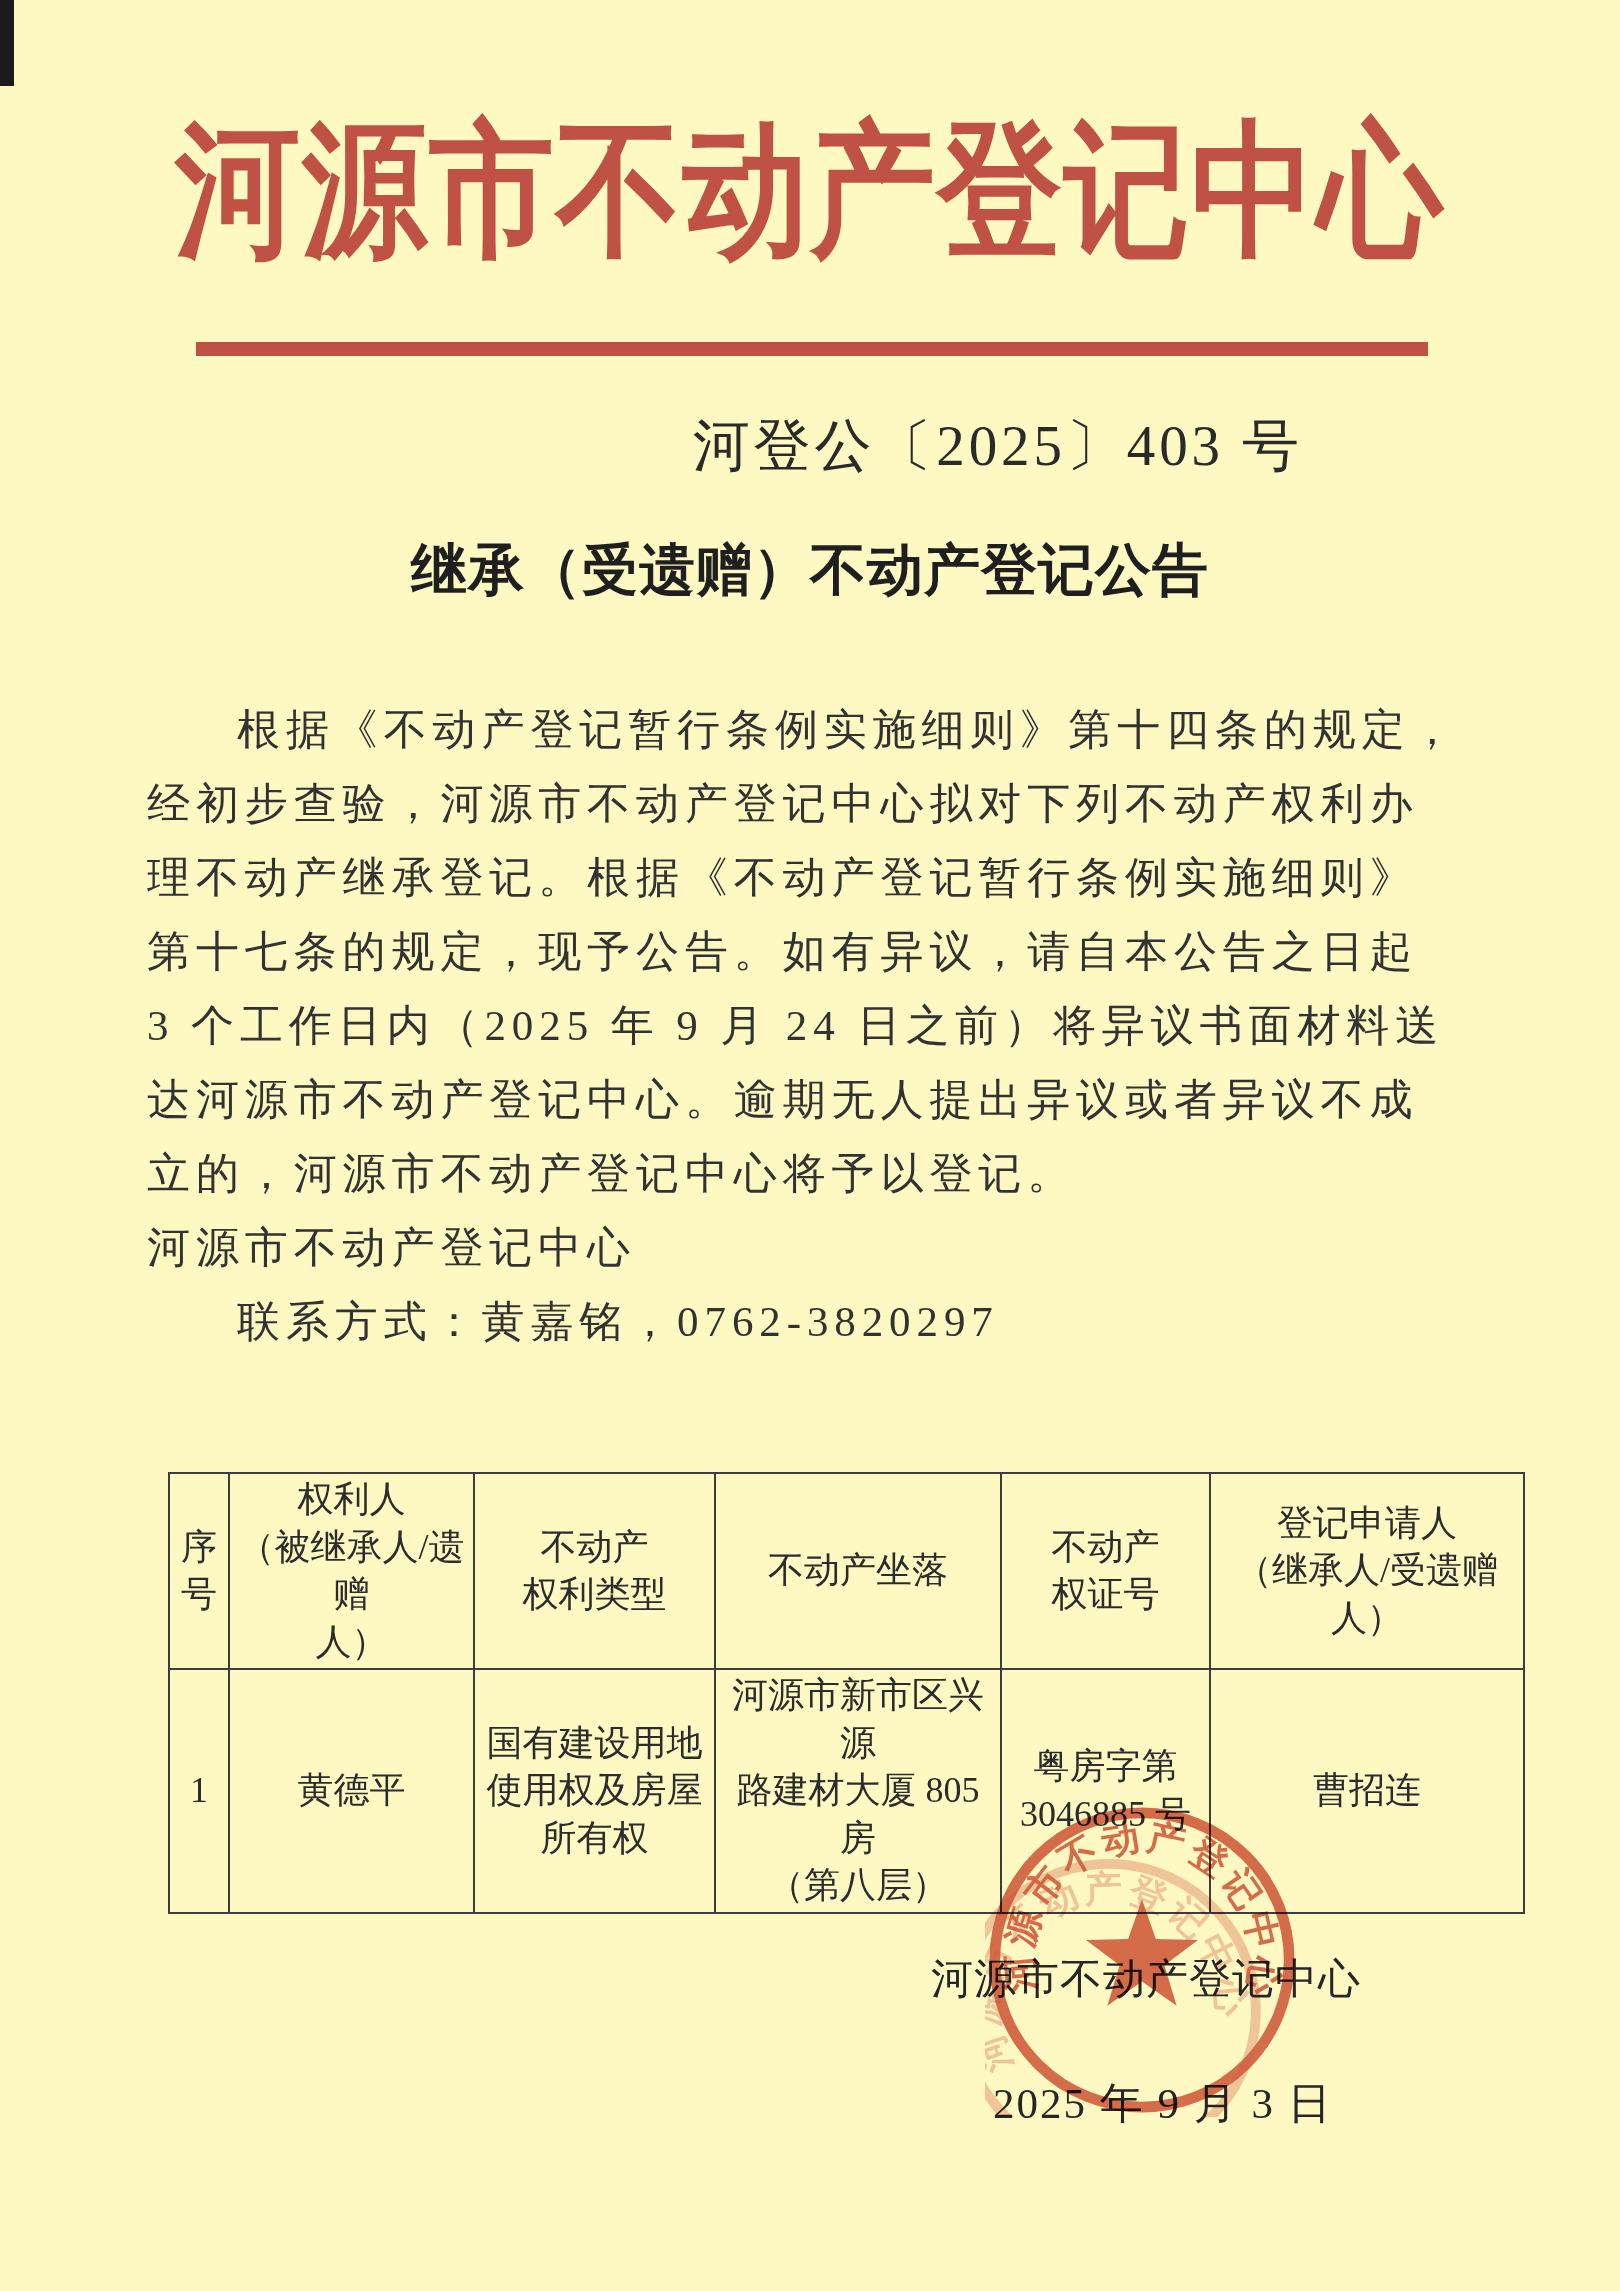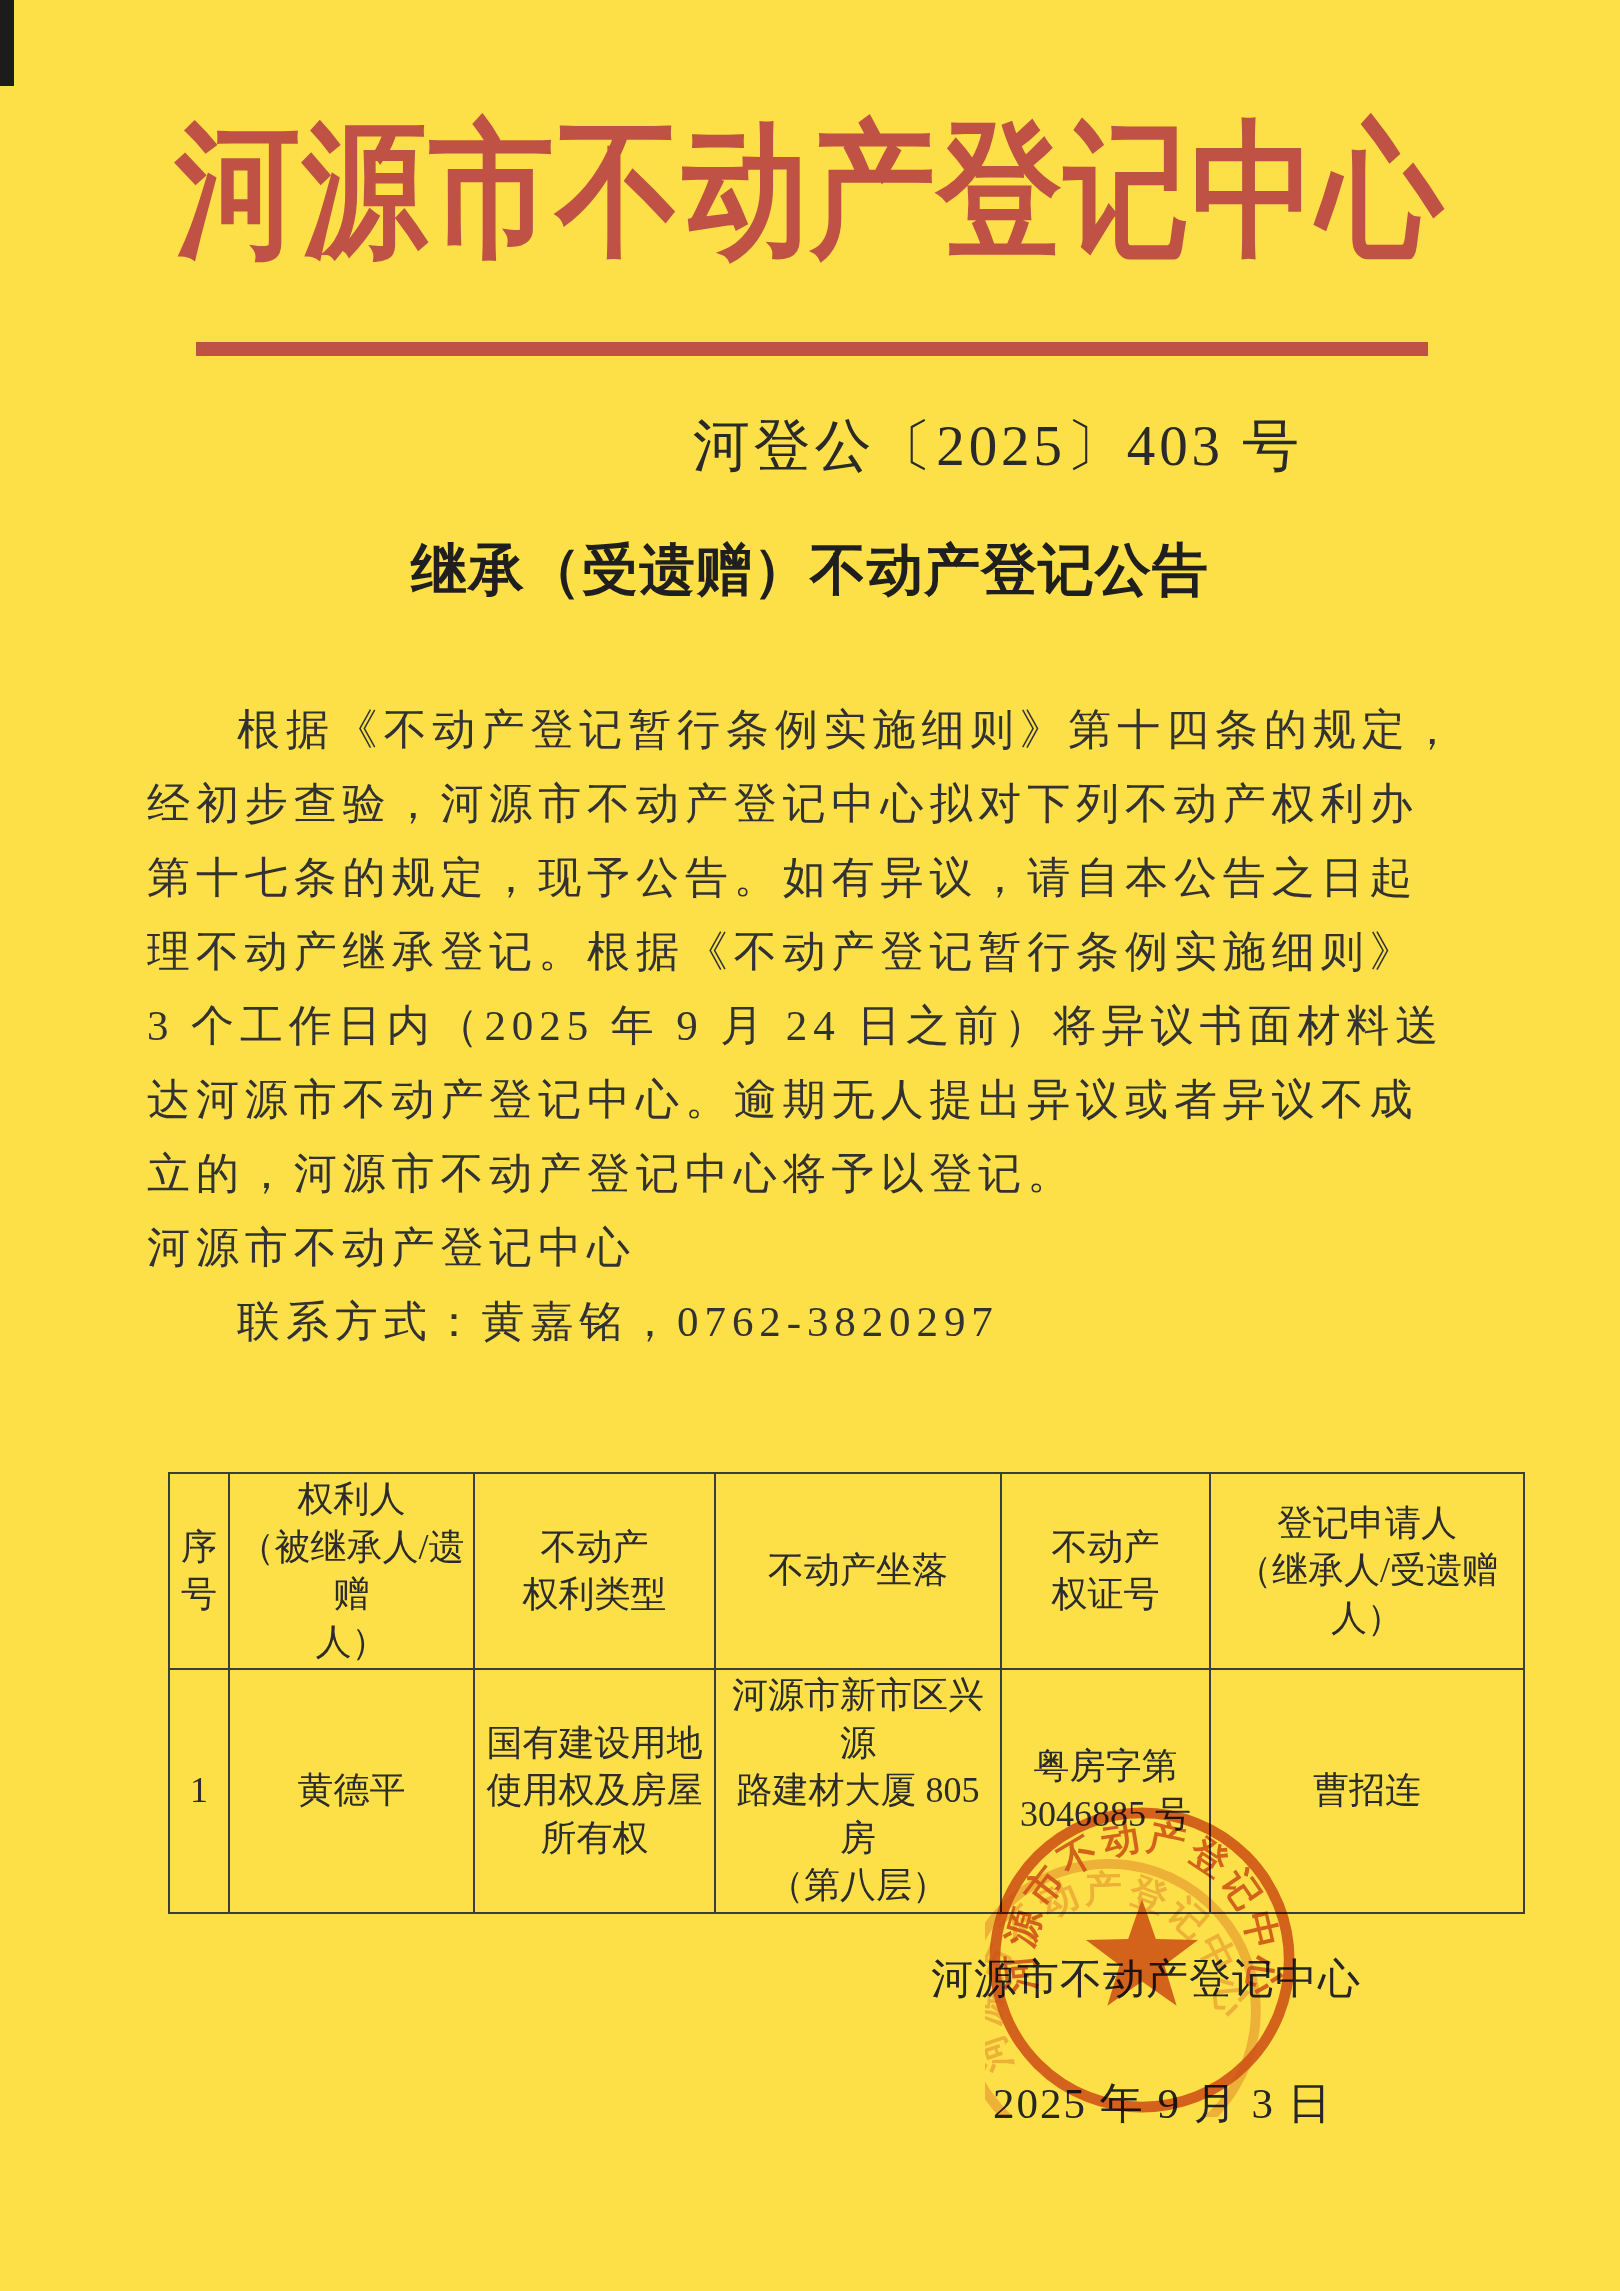"河源市不动产登记中心" .page { background: #fde047 -> #fef9c3 }
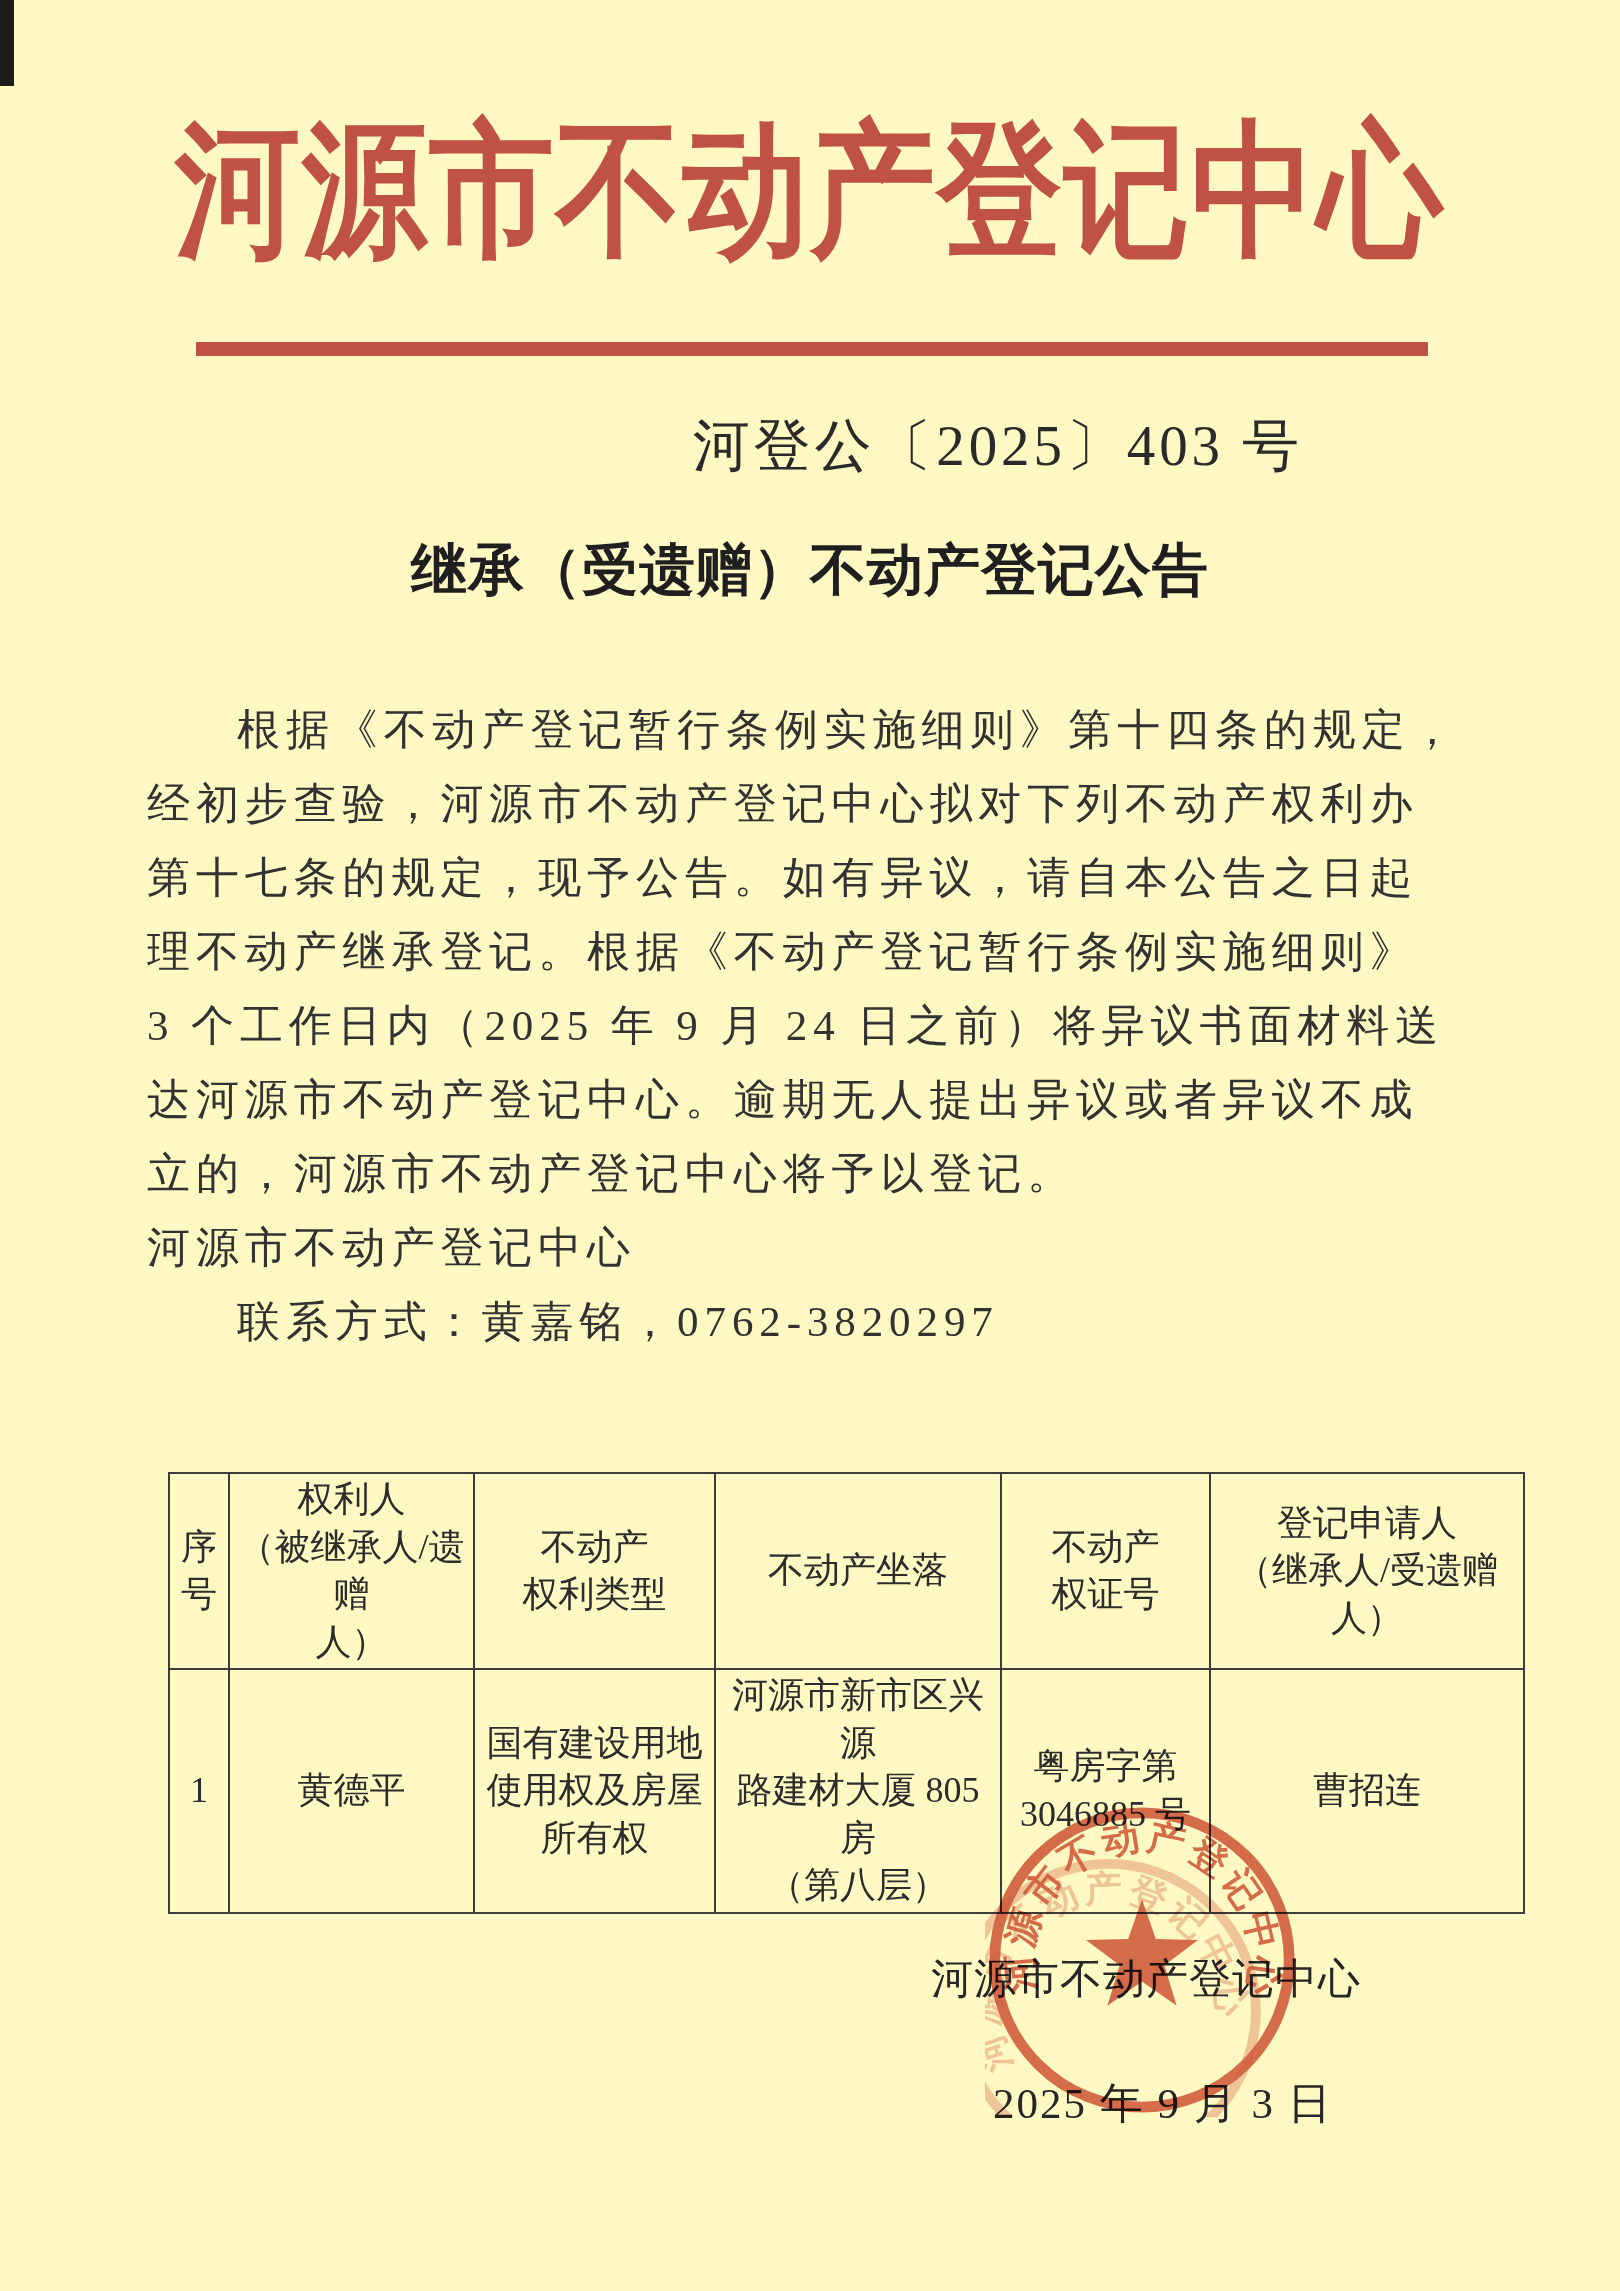"第十七条的规定，现予公告。如有异议，请自本公告之日起" div.body-line { order: before "理不动产继承登记。根据《不动产登记暂行条例实施细则》" -> after "理不动产继承登记。根据《不动产登记暂行条例实施细则》" }
